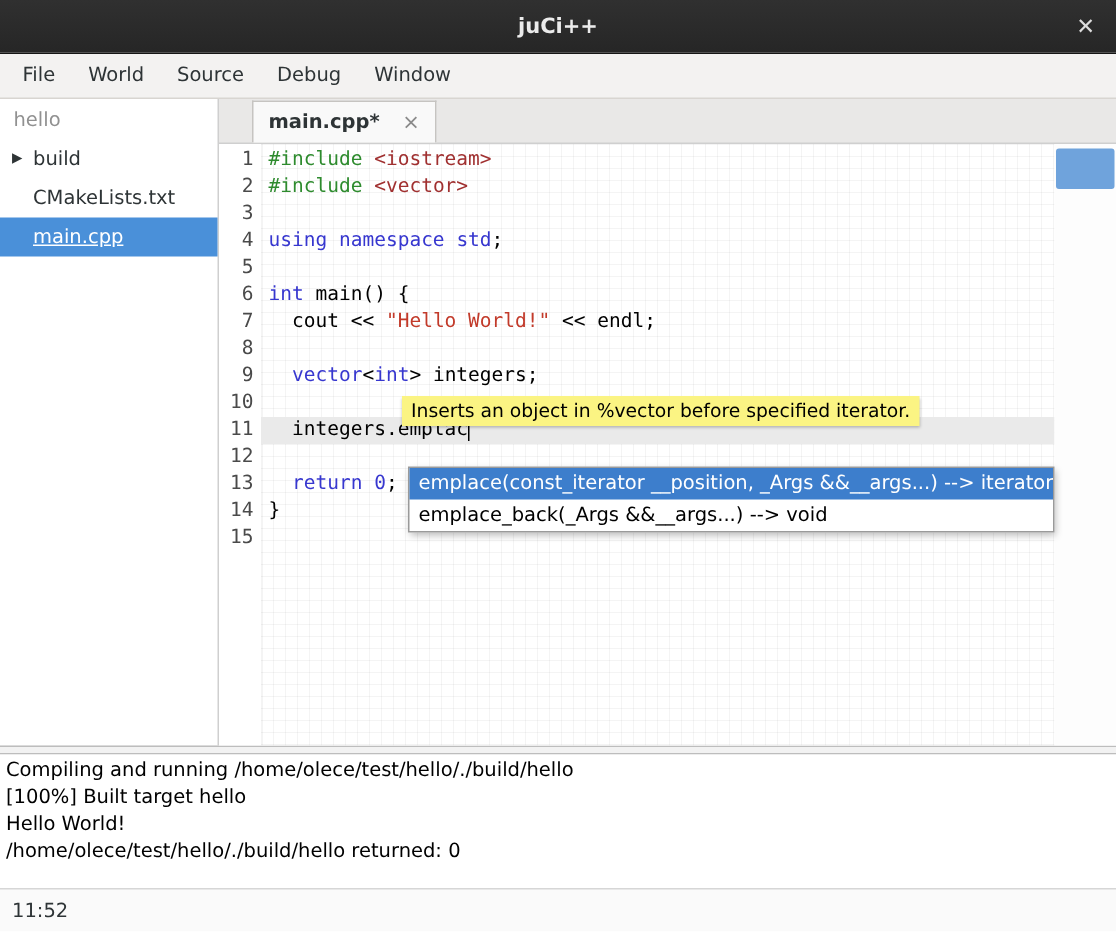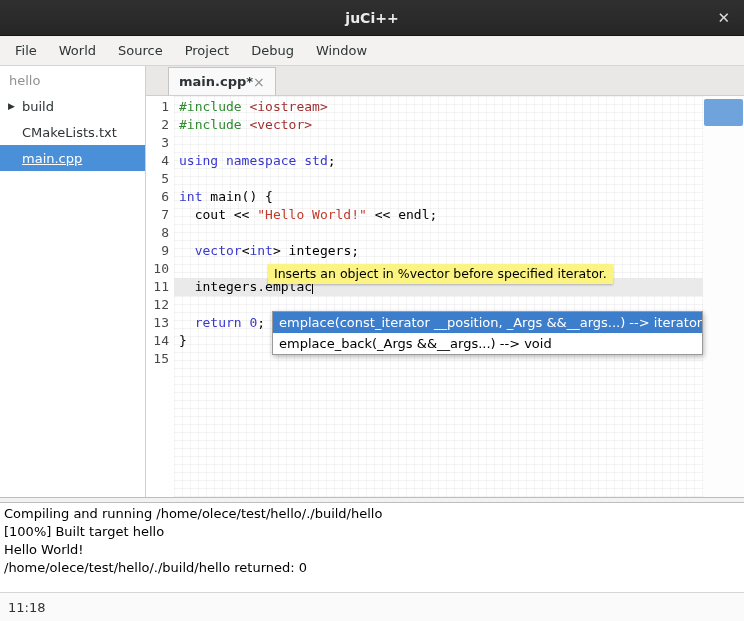"Project" div.menu-item { html: <div>Project</div> -> none }
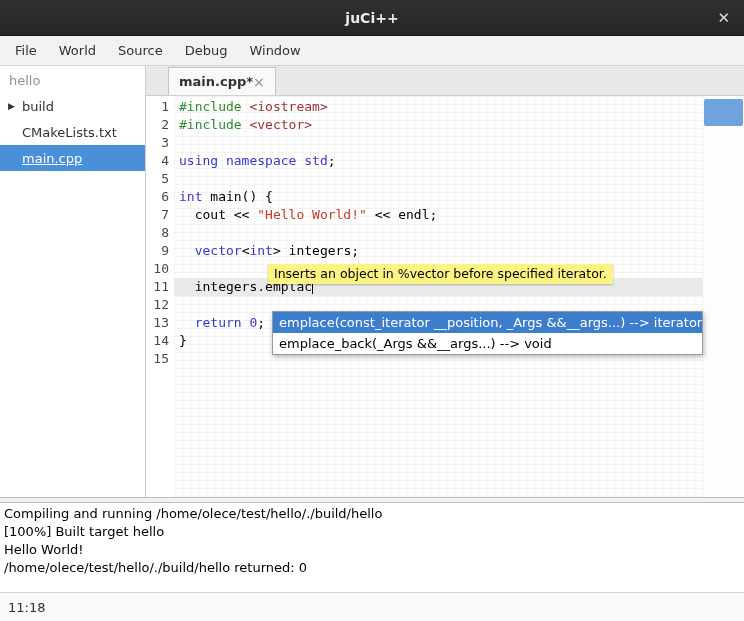"main.cpp*" .tab { gap: 0 -> 15px }
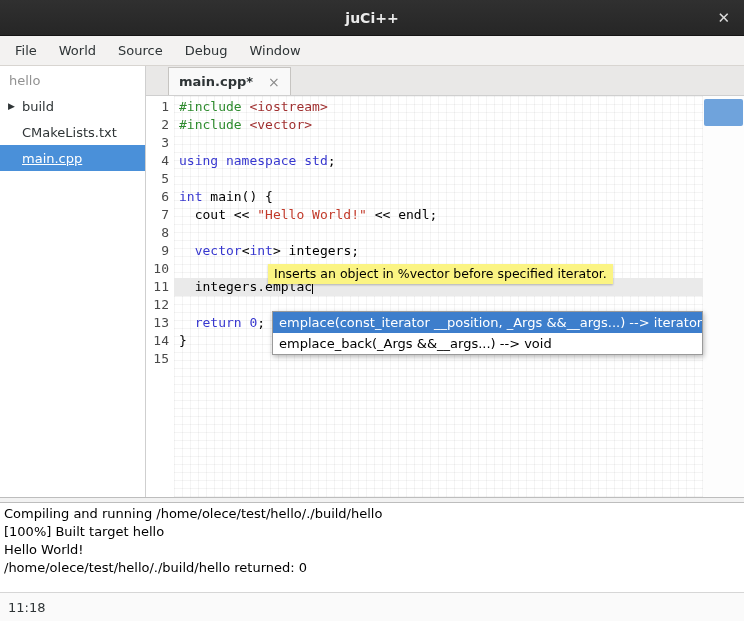"11:18" span { text: 11:18 -> 11:52 }
